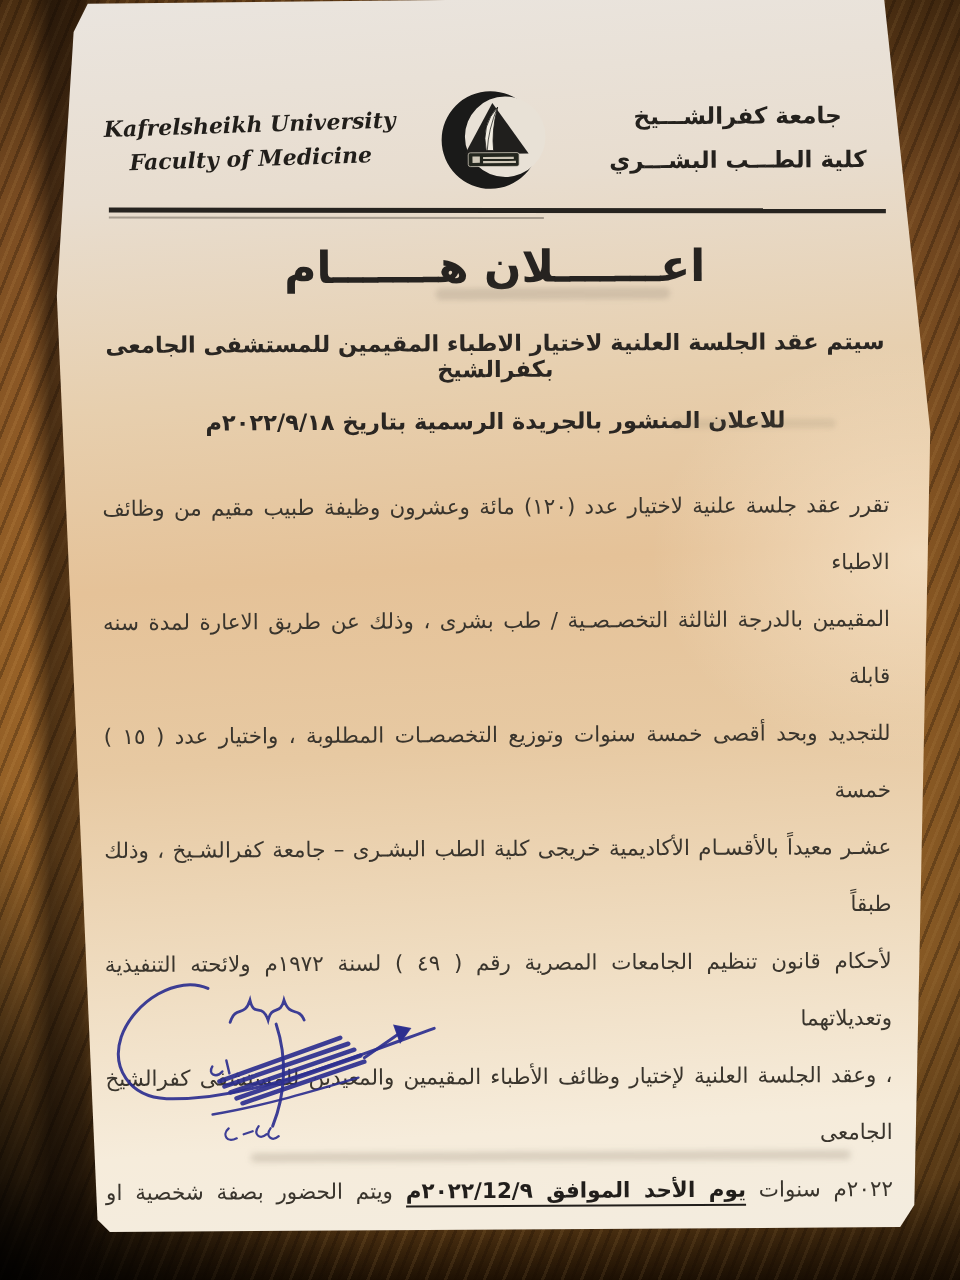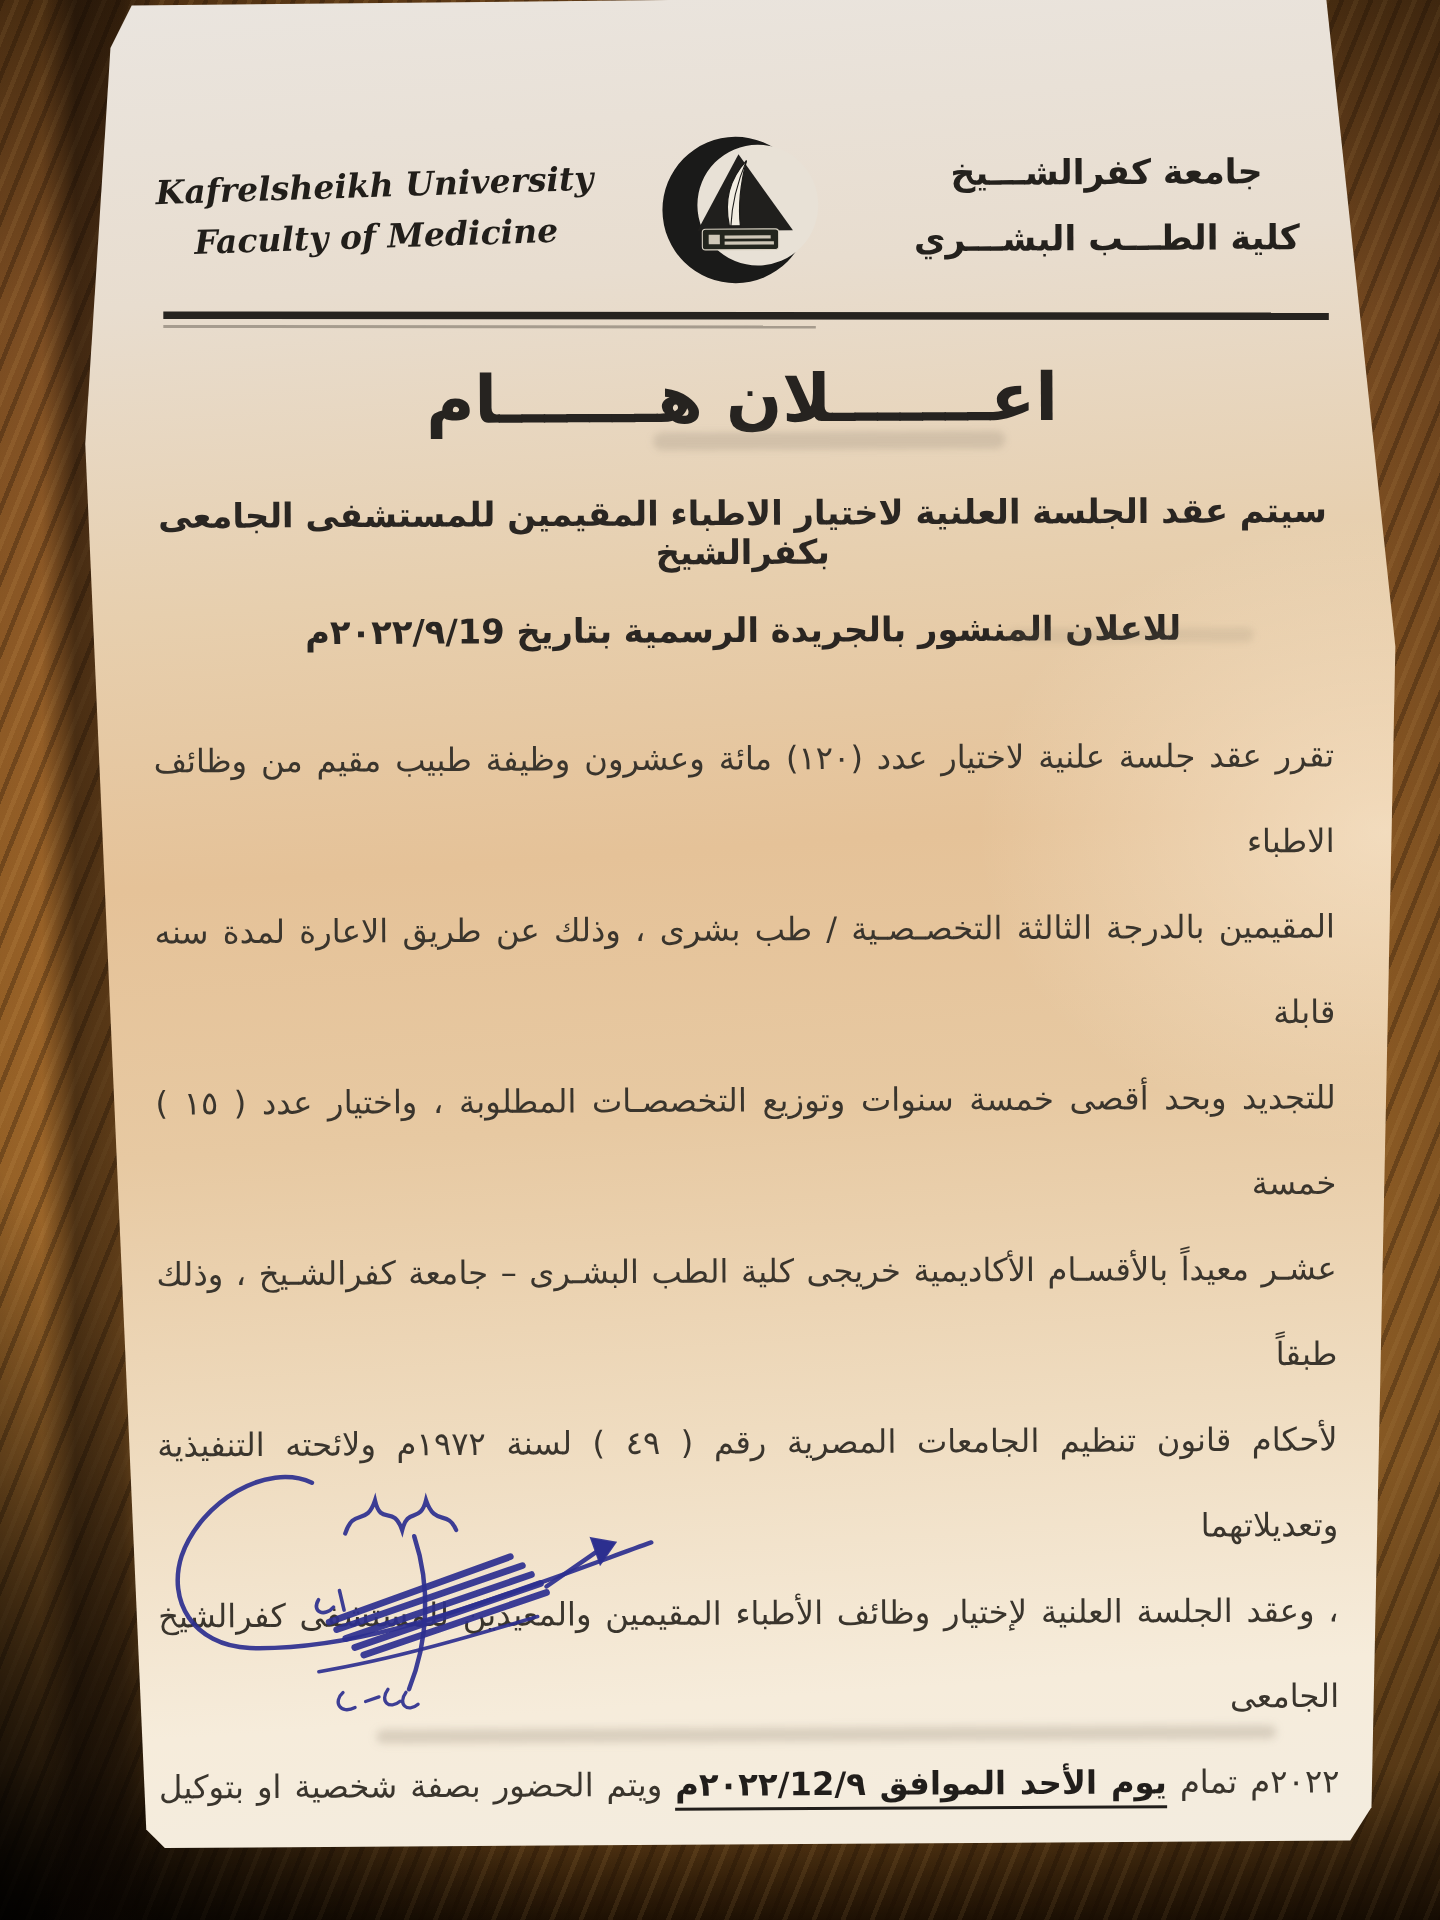"٢٠٢٢/٩/19" span { text: ٢٠٢٢/٩/19 -> ٢٠٢٢/٩/١٨ }
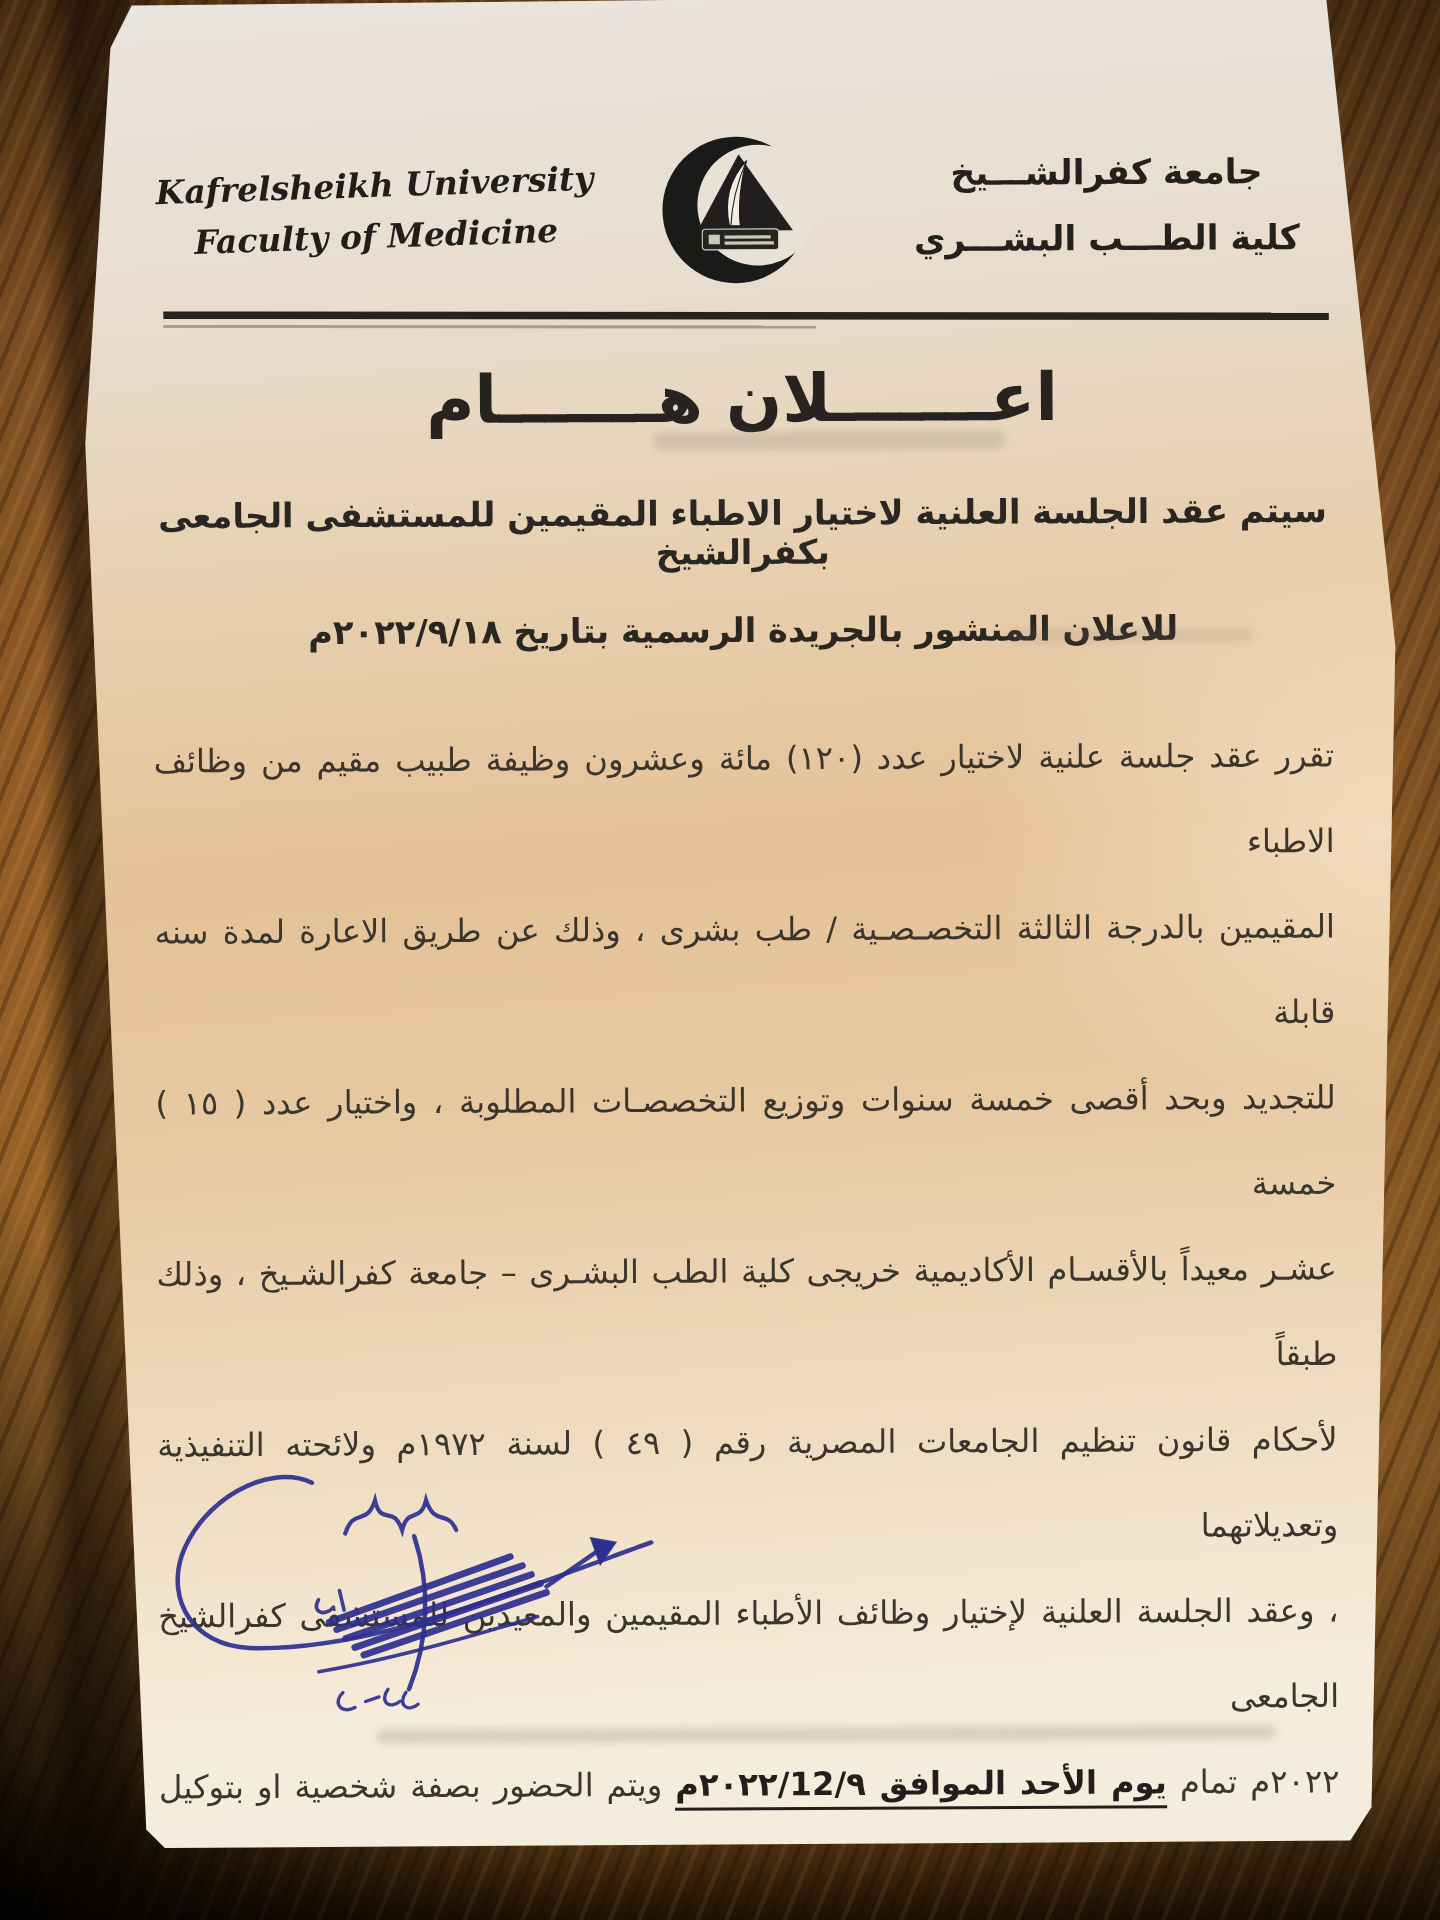"٢٠٢٢م تمام" span { text: تمام -> سنوات }
